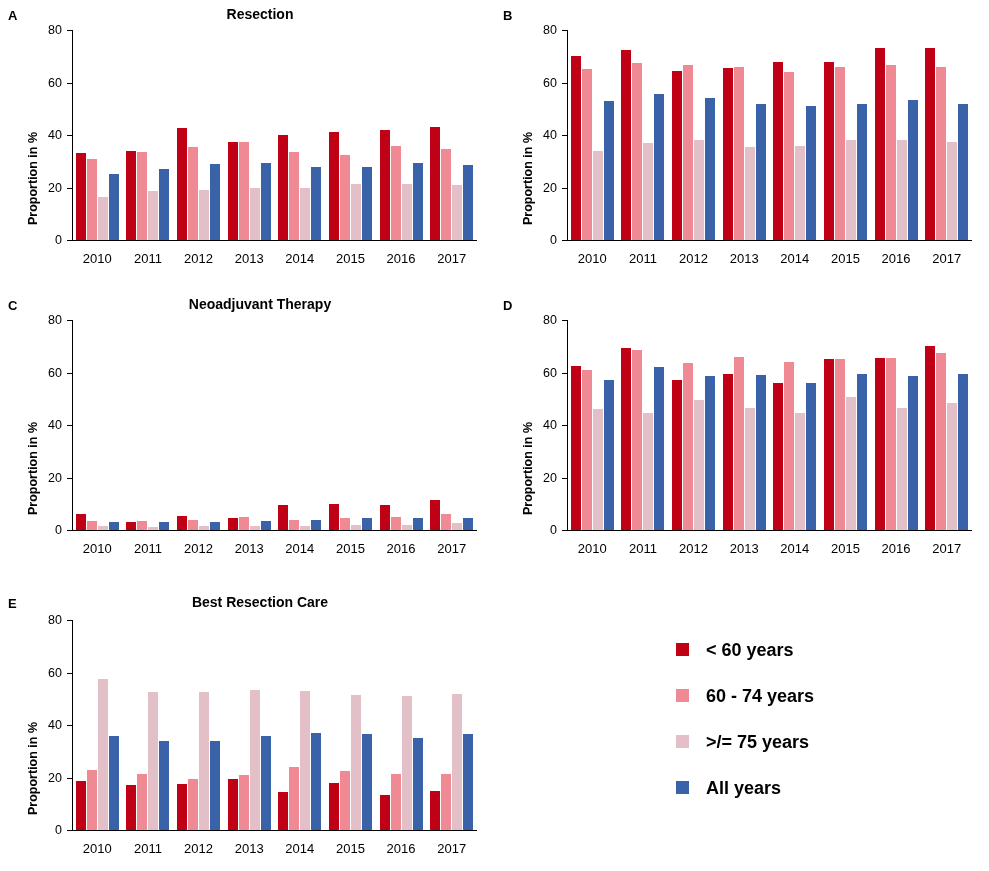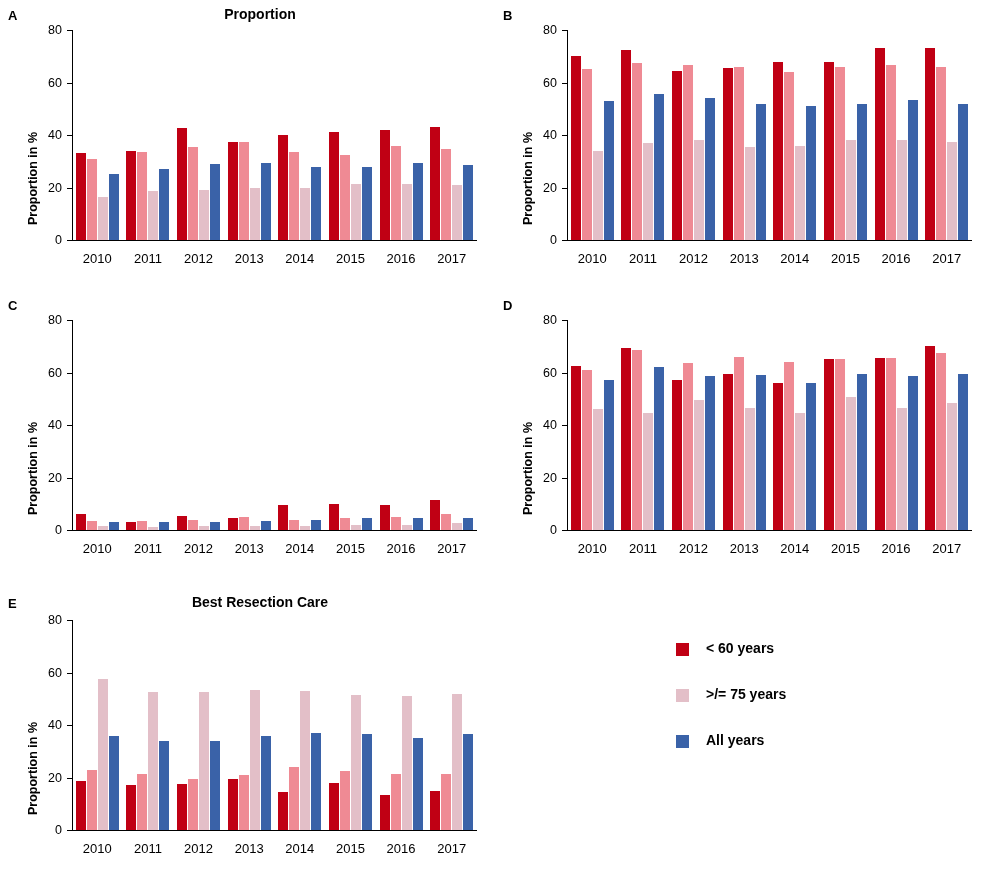"Proportion" div.panel-title { text: Proportion -> Resection }
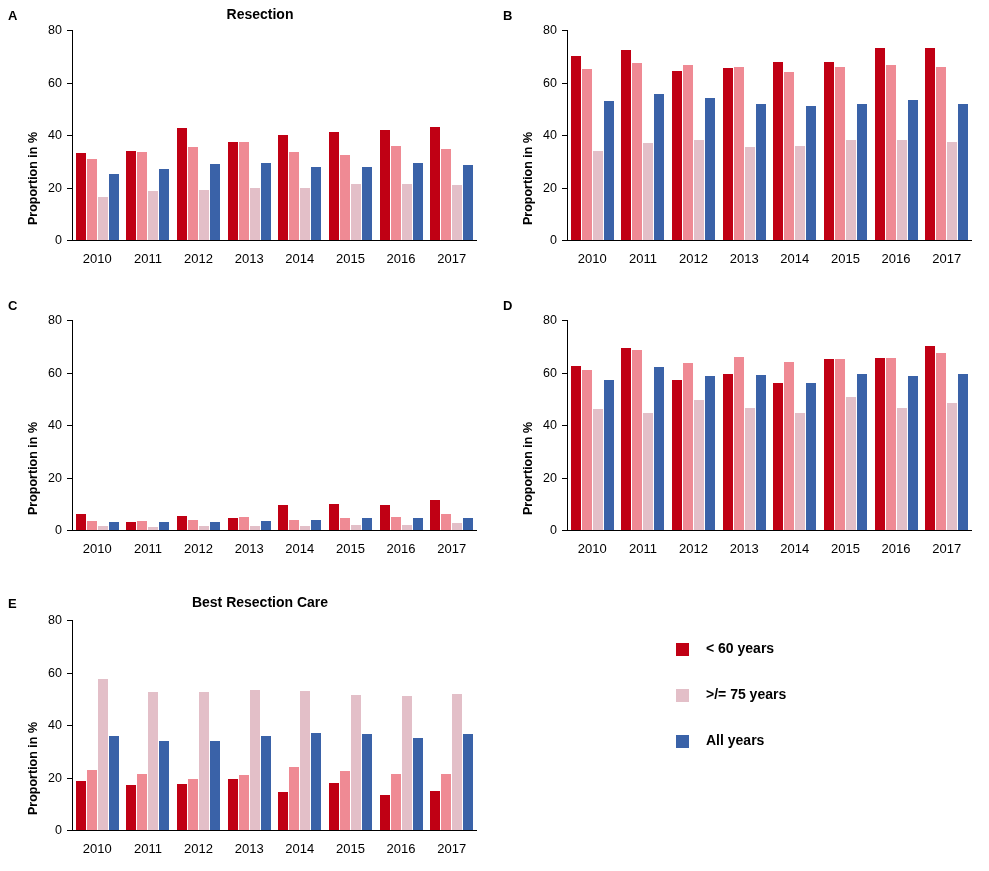"Neoadjuvant Therapy" div.panel-title { html: none -> <div>Neoadjuvant Therapy</div> }
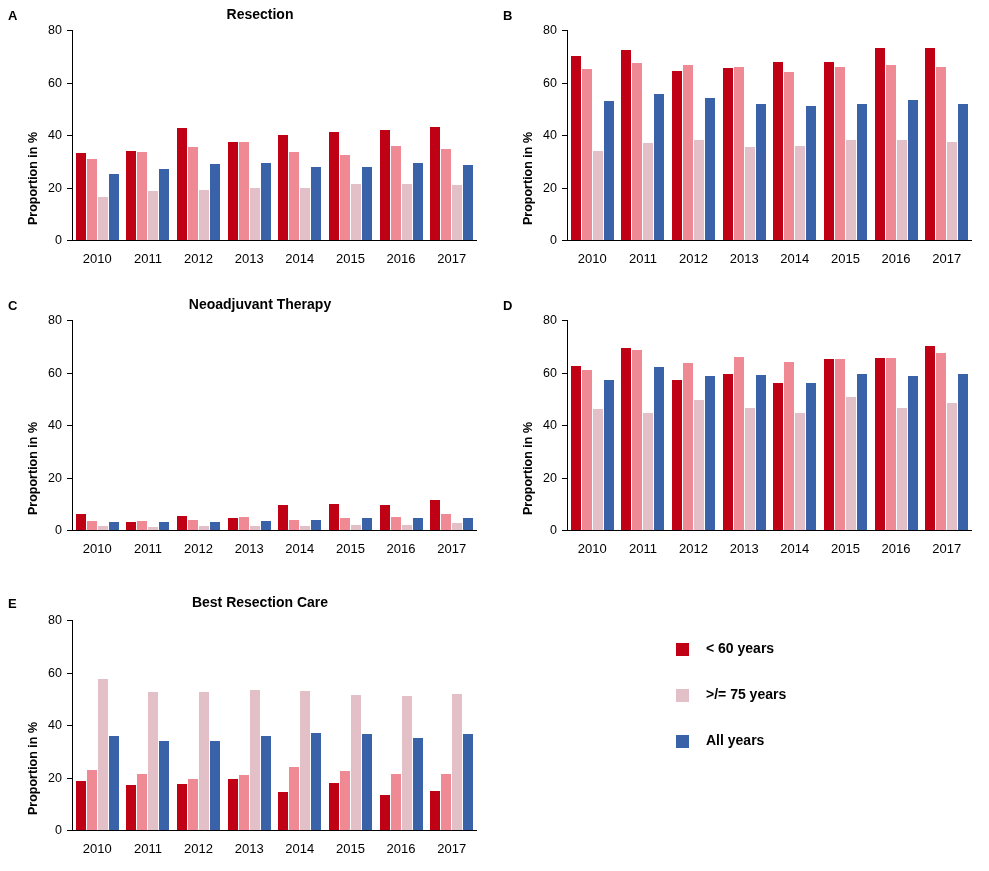"< 60 years" .legend-text { font-size: 14px -> 18px }
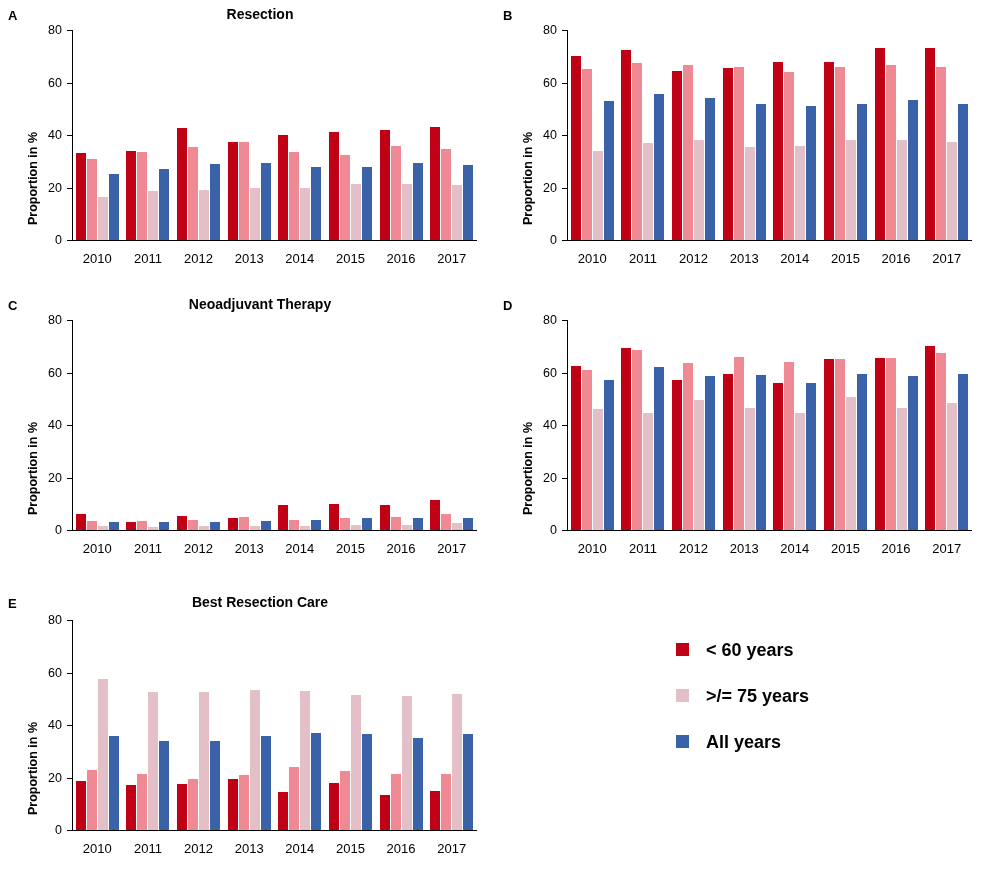"60 - 74 years" div.legend-row { html: none -> <div> <span></span> <span>60 - 74 years</span> </div> }
